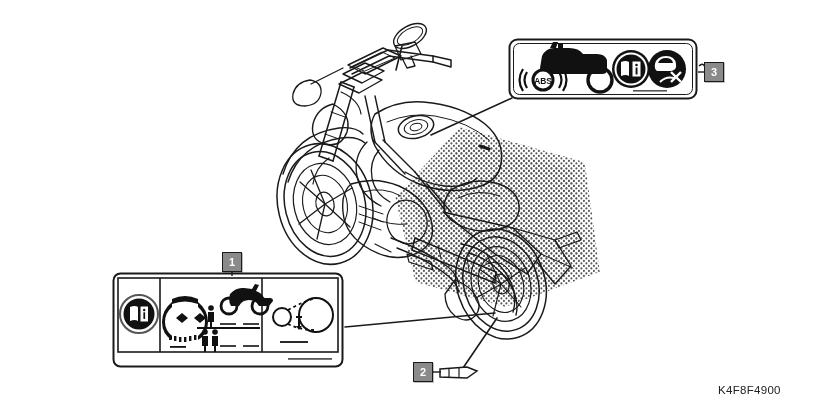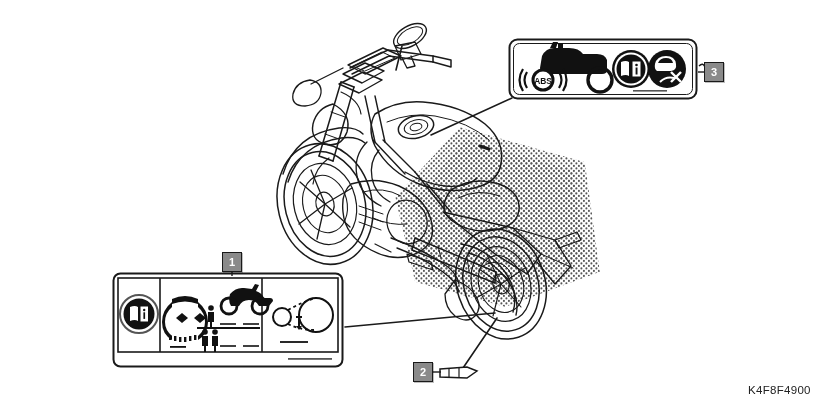"K4F8F4900" div.partno { left: 748px -> 718px }
